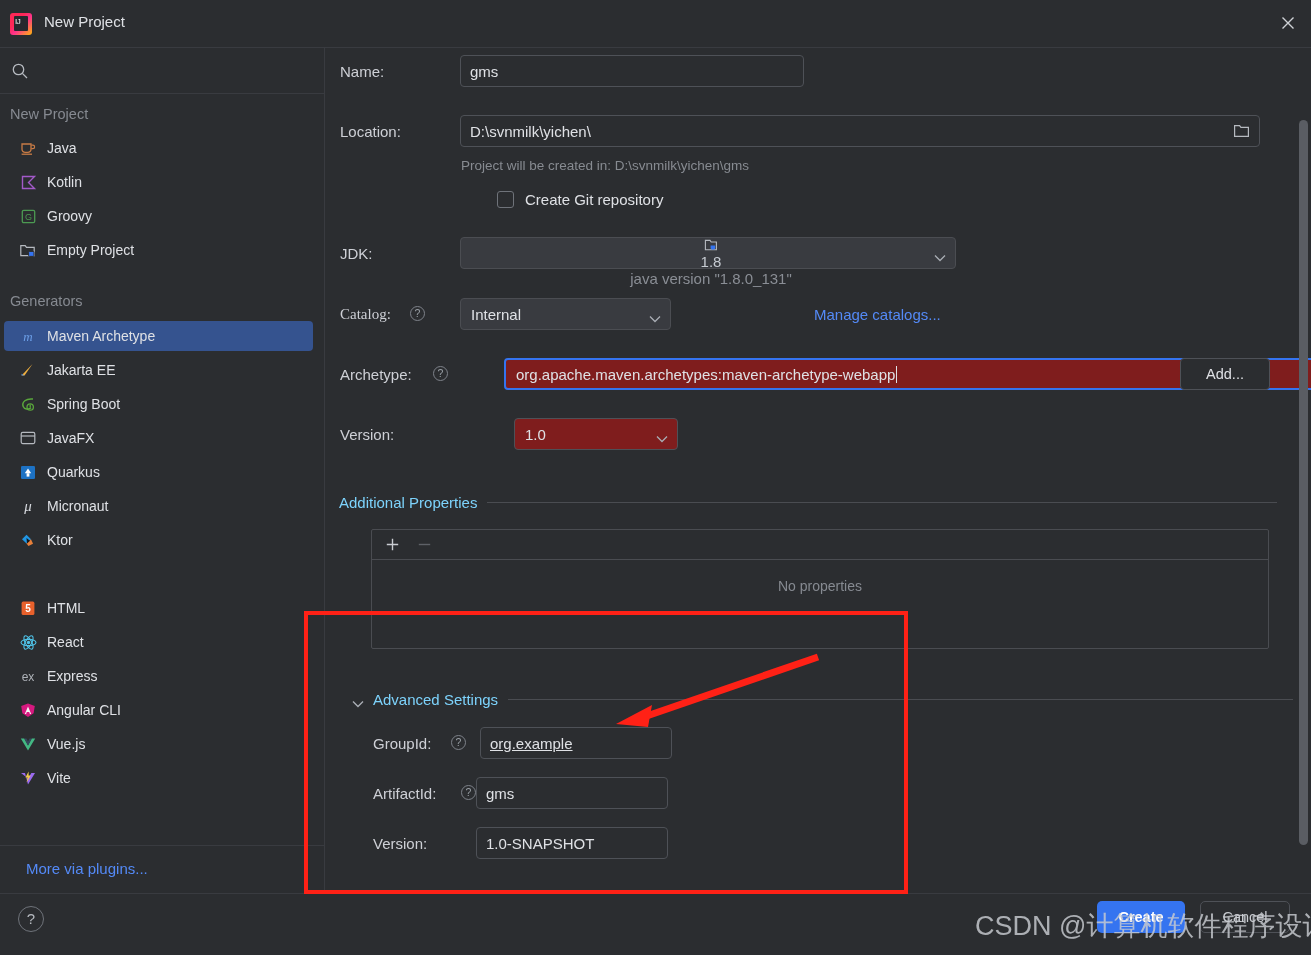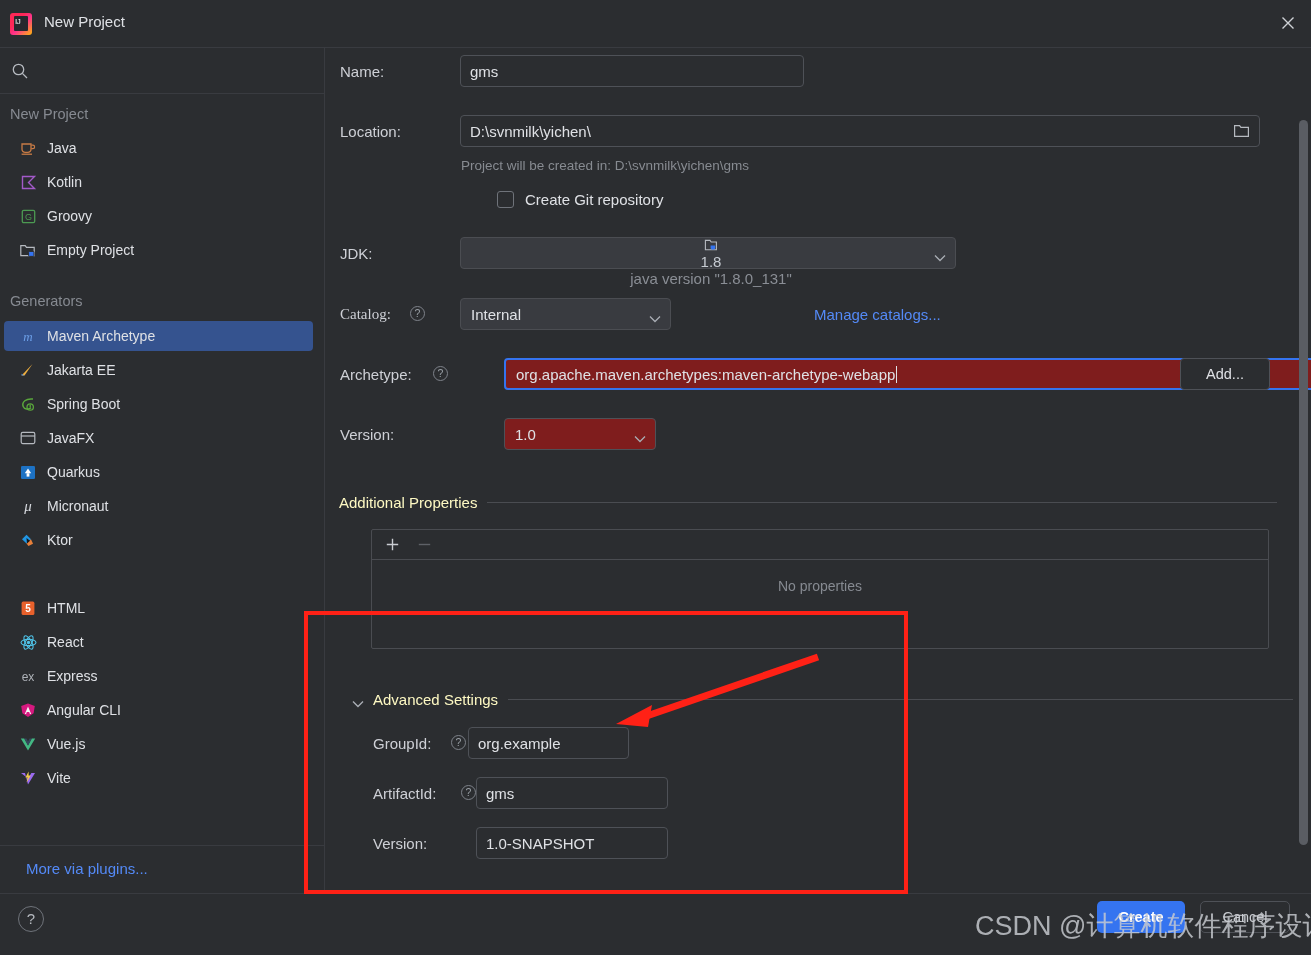"1.0" div.combo-plain { left: 135px -> 145px; width: 152px -> 164px }
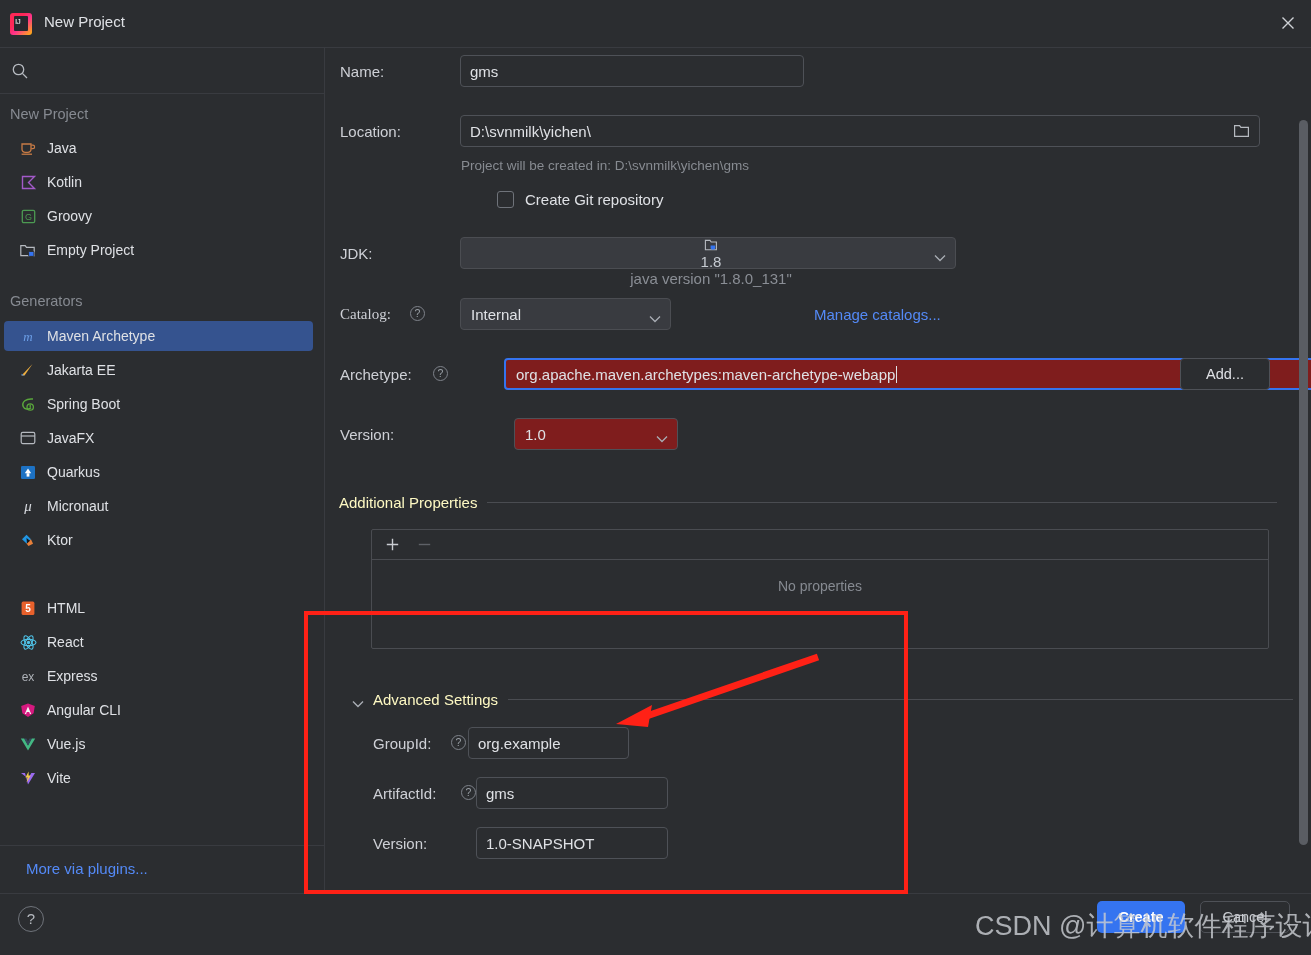"Additional Properties" .sect .stitle { color: #fef9c3 -> #7dd3fc }
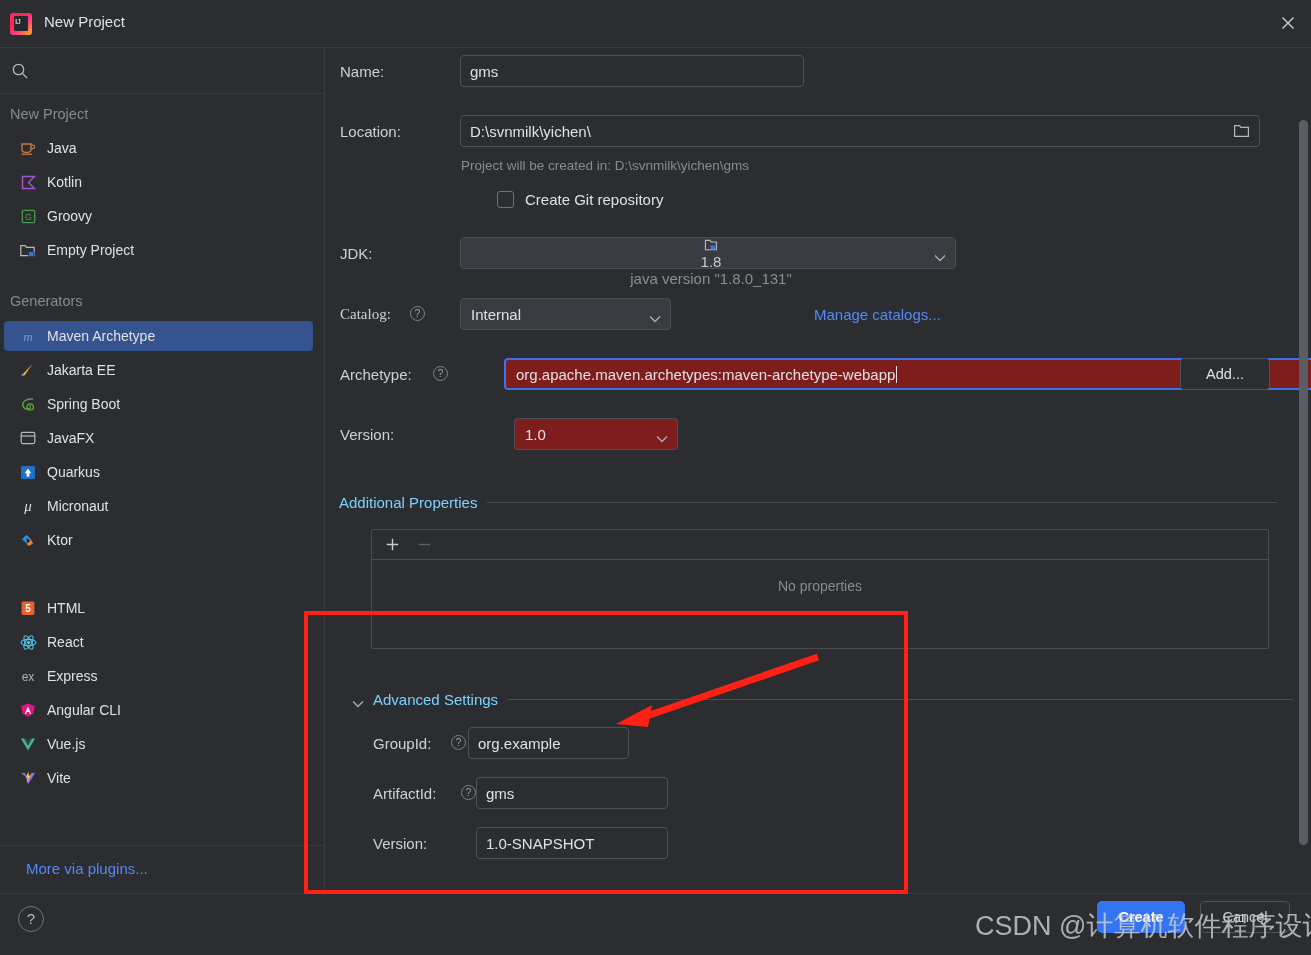"org.example" input.txtinput { left: 143px -> 155px; text-decoration: none -> underline; width: 161px -> 192px }
